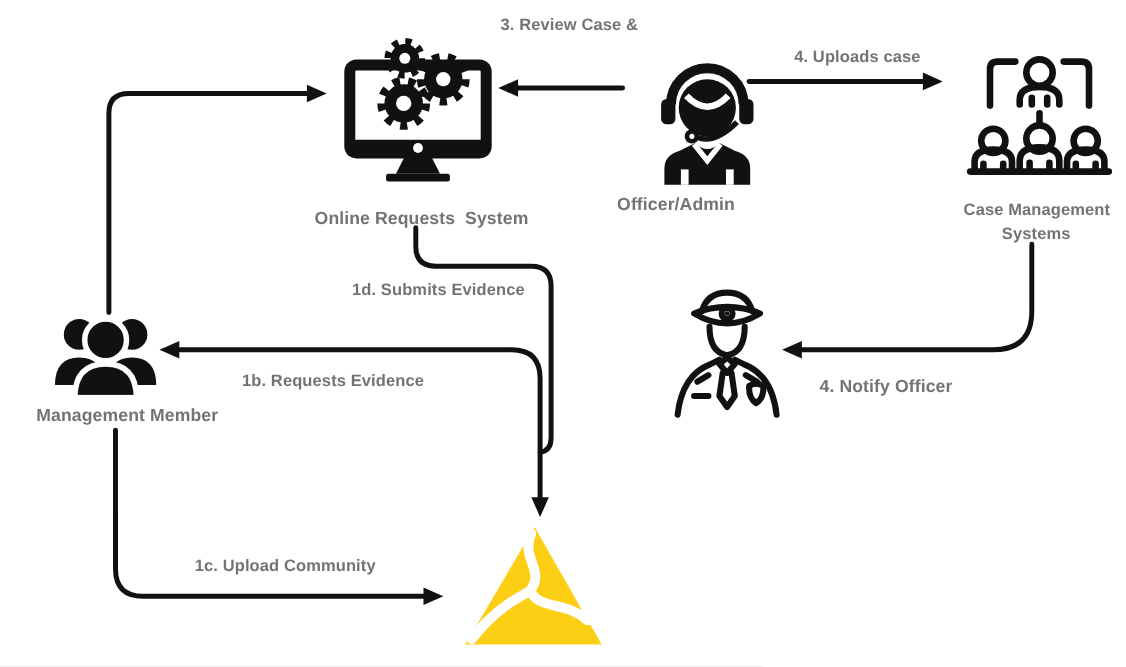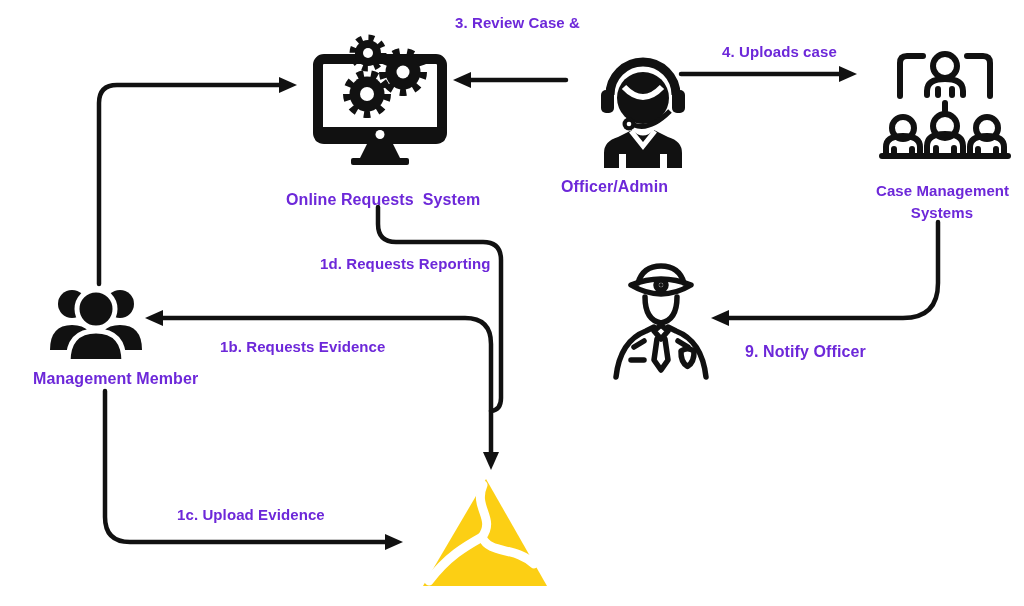"3. Review Case &" .lbl { color: #6d28d9 -> #737373 }
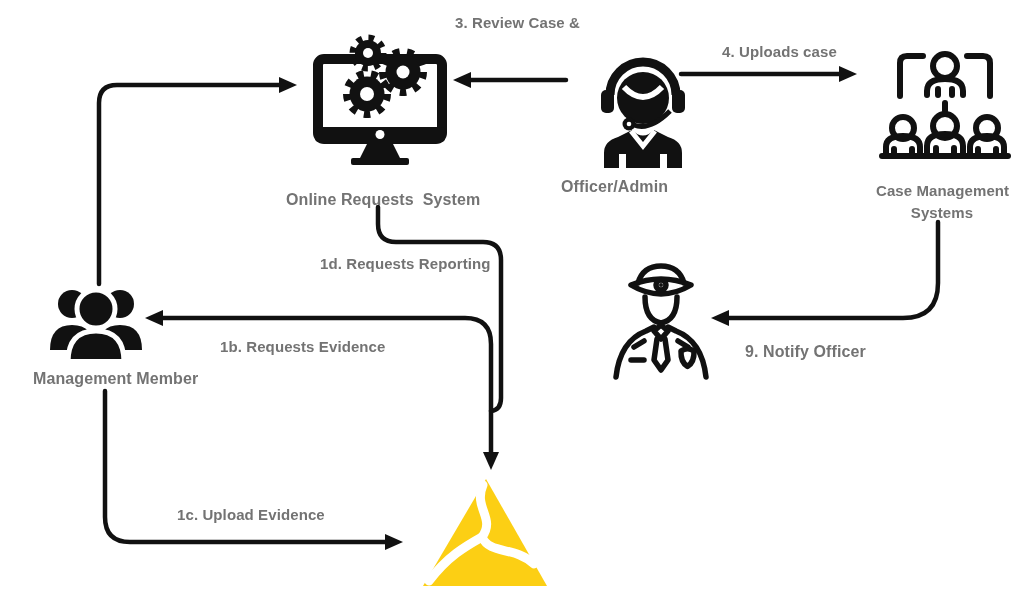"1d. Requests Reporting" div.lbl { text: Requests Reporting -> Submits Evidence }
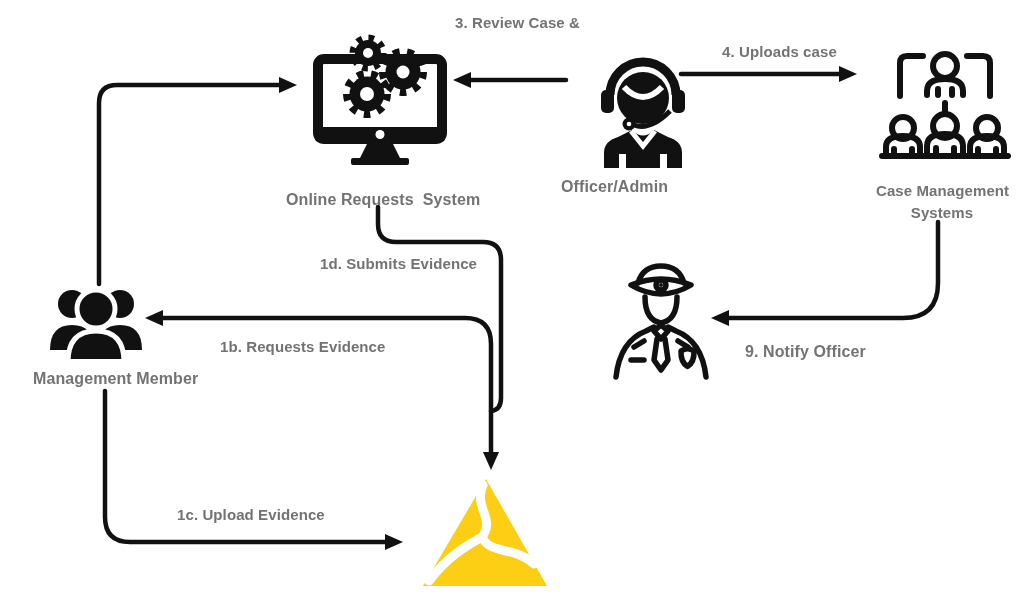"9. Notify Officer" div.lbl { text: 9 -> 4 }
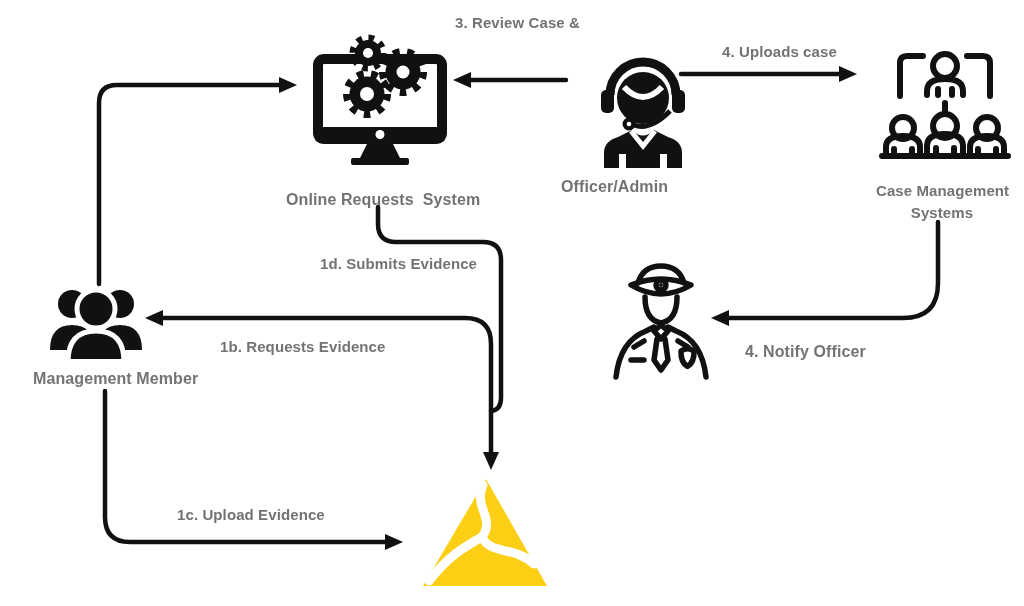"1c. Upload Evidence" div.lbl { text: Evidence -> Community }
